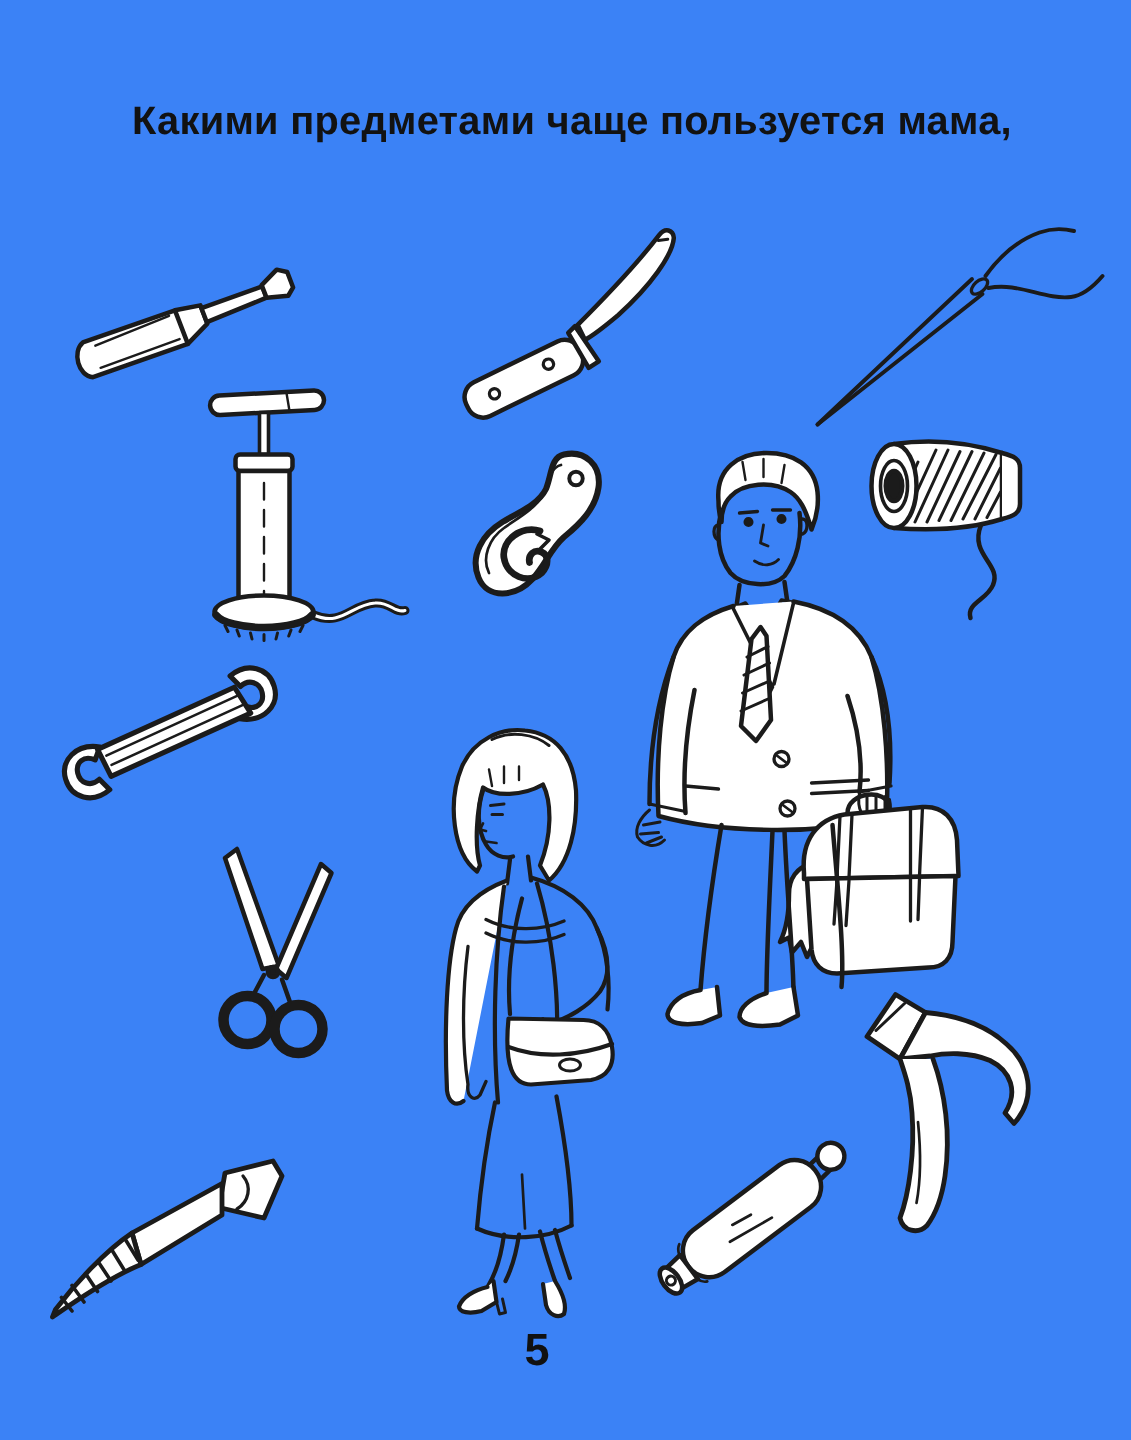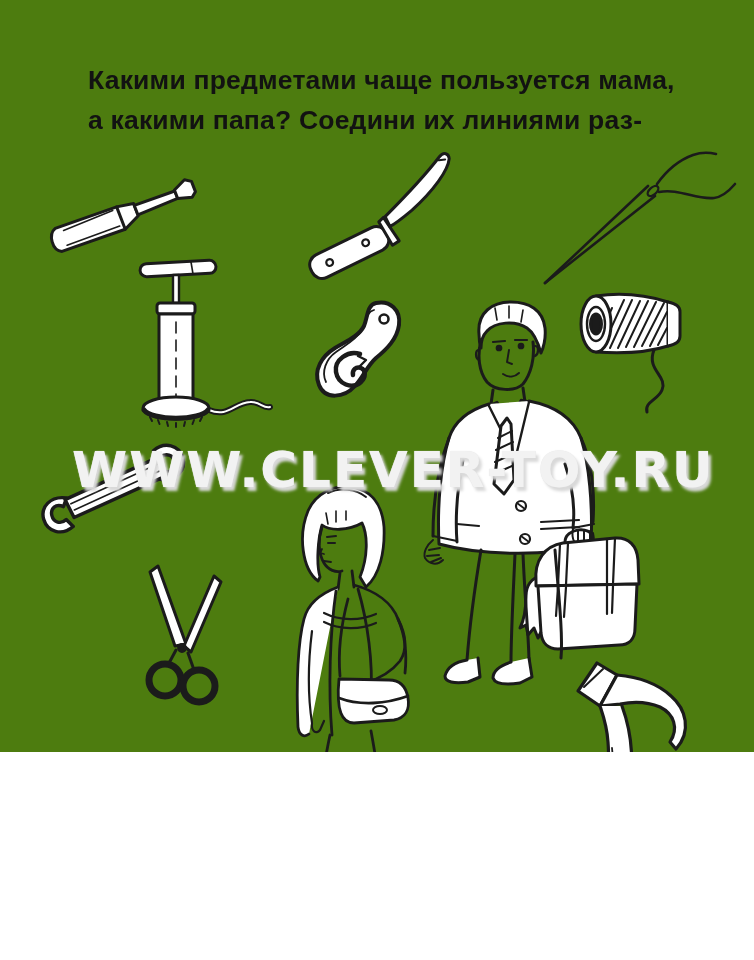"Какими предметами чаще пользуется мама," .page { background: #4d7c0f -> #3b82f6; height: 752px -> 960px }
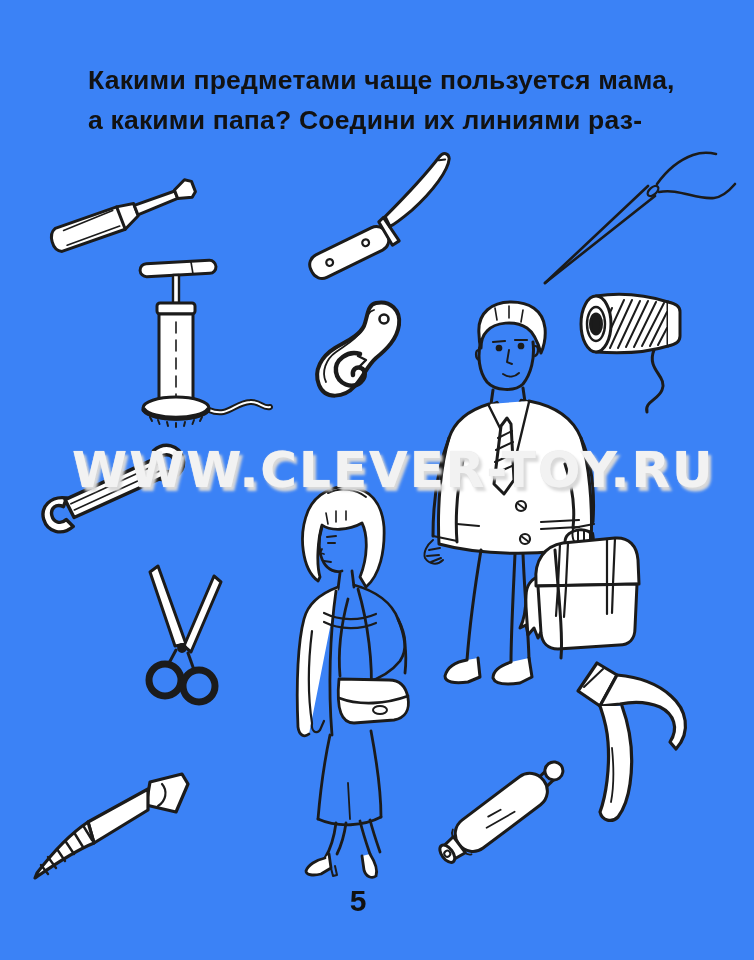"а какими папа? Соедини их" div { html: <div>а какими папа? Соедини их линиями раз-</div> -> none }
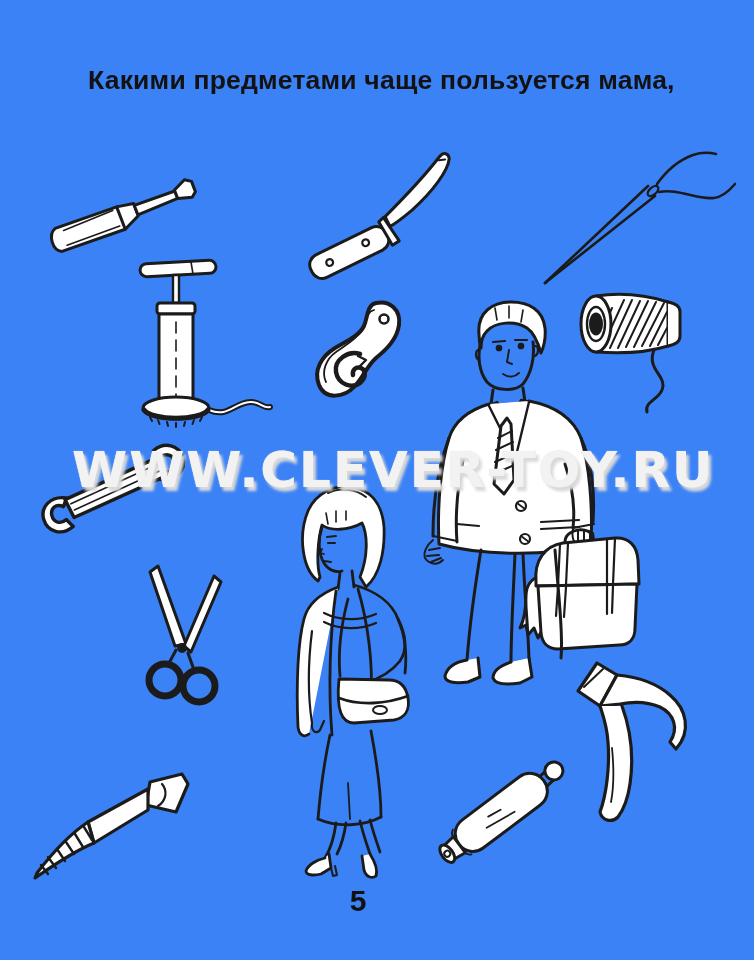"WWW.CLEVER-TOY.RU" div.watermark { html: <div>WWW.CLEVER-TOY.RU</div> -> none }
